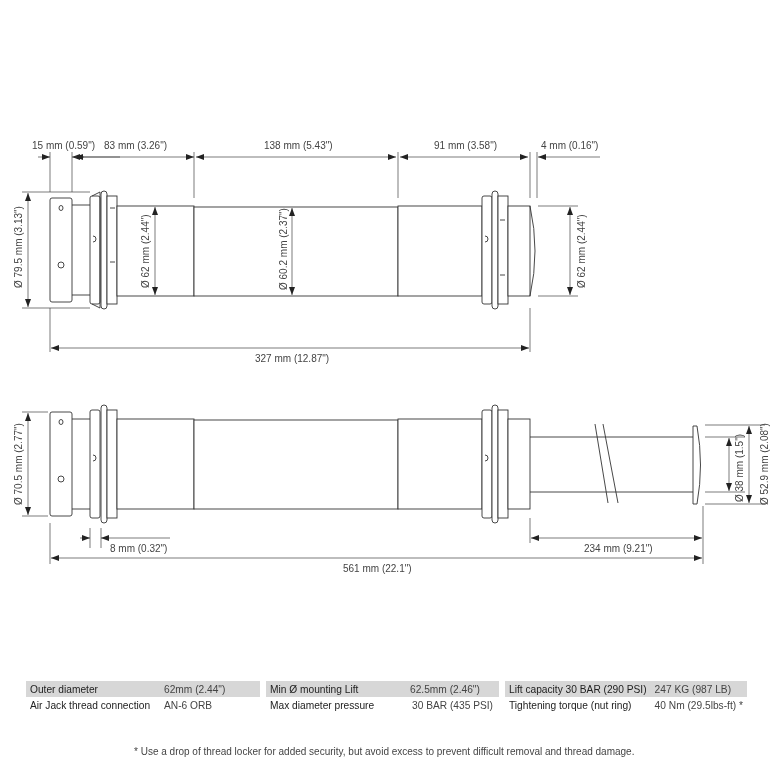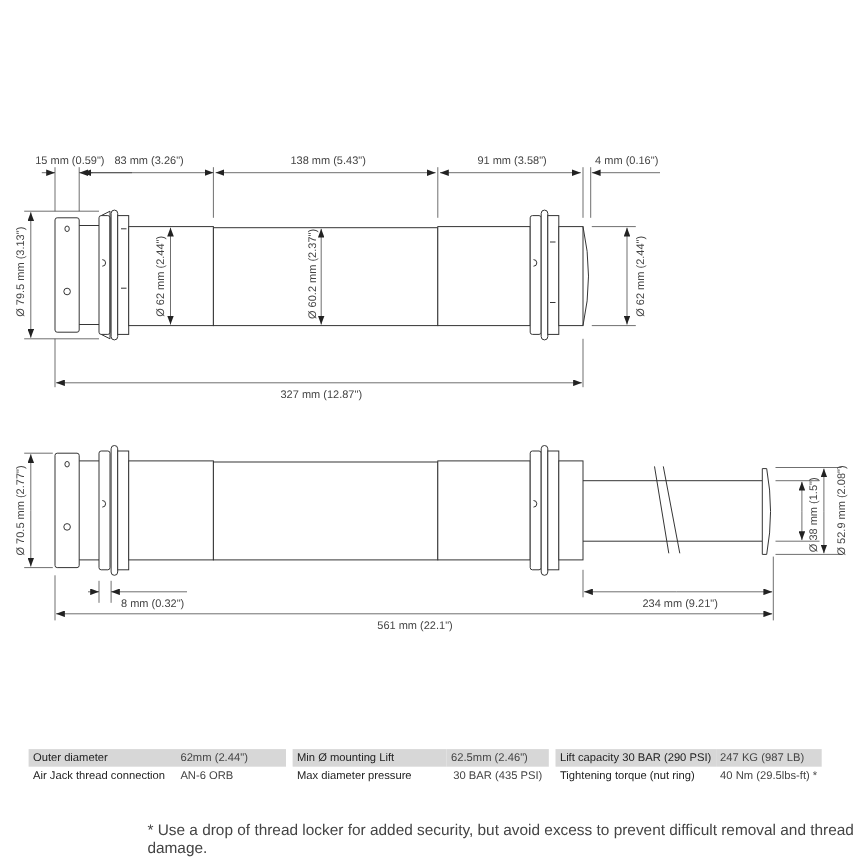"* Use a drop of" .note { font-size: 14px -> 10px }
